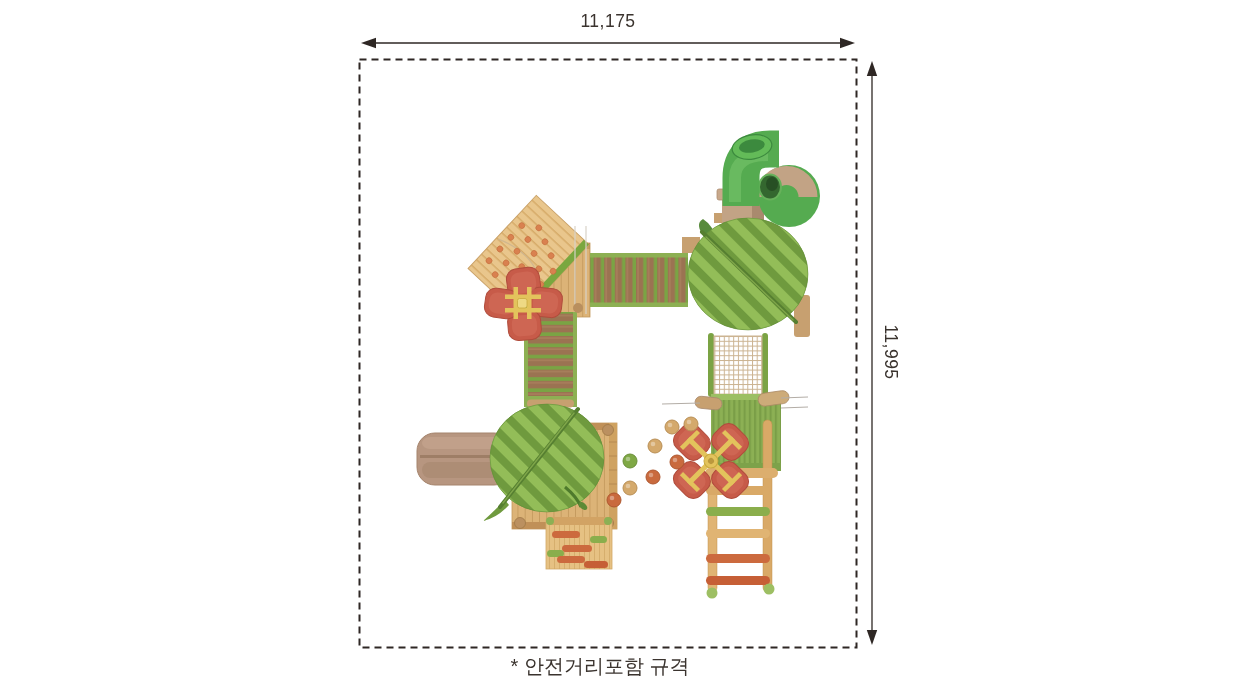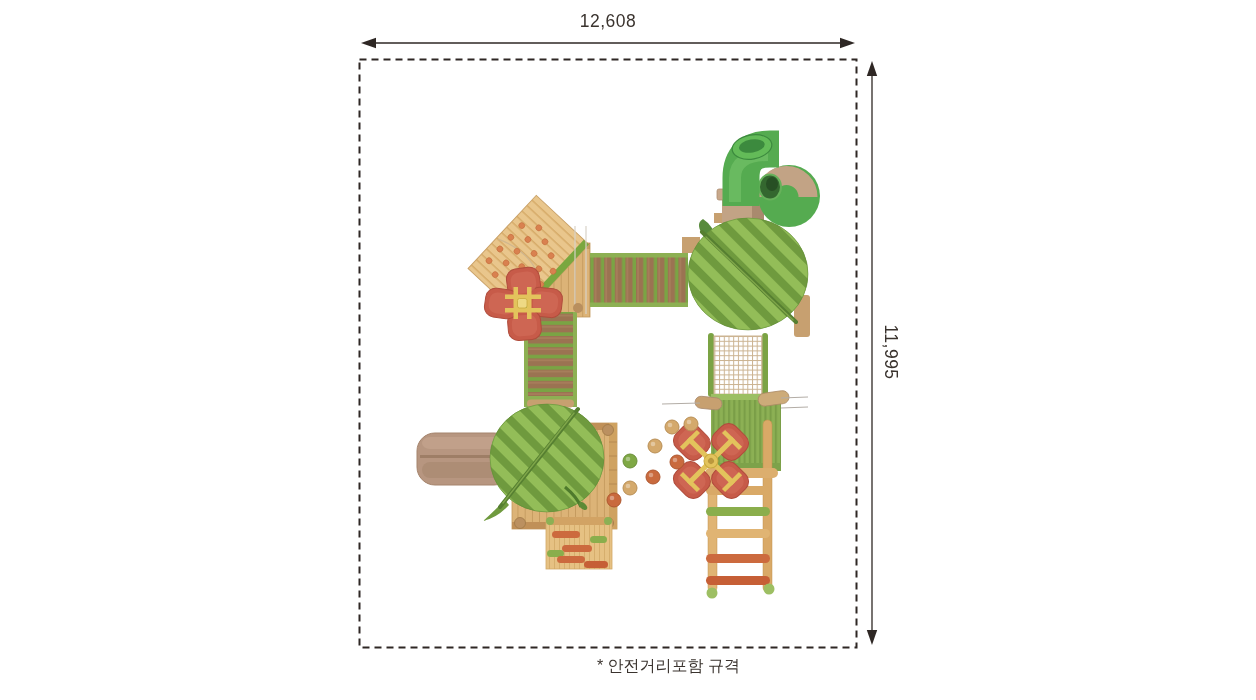"12,608" div.dim-label { text: 12,608 -> 11,175 }
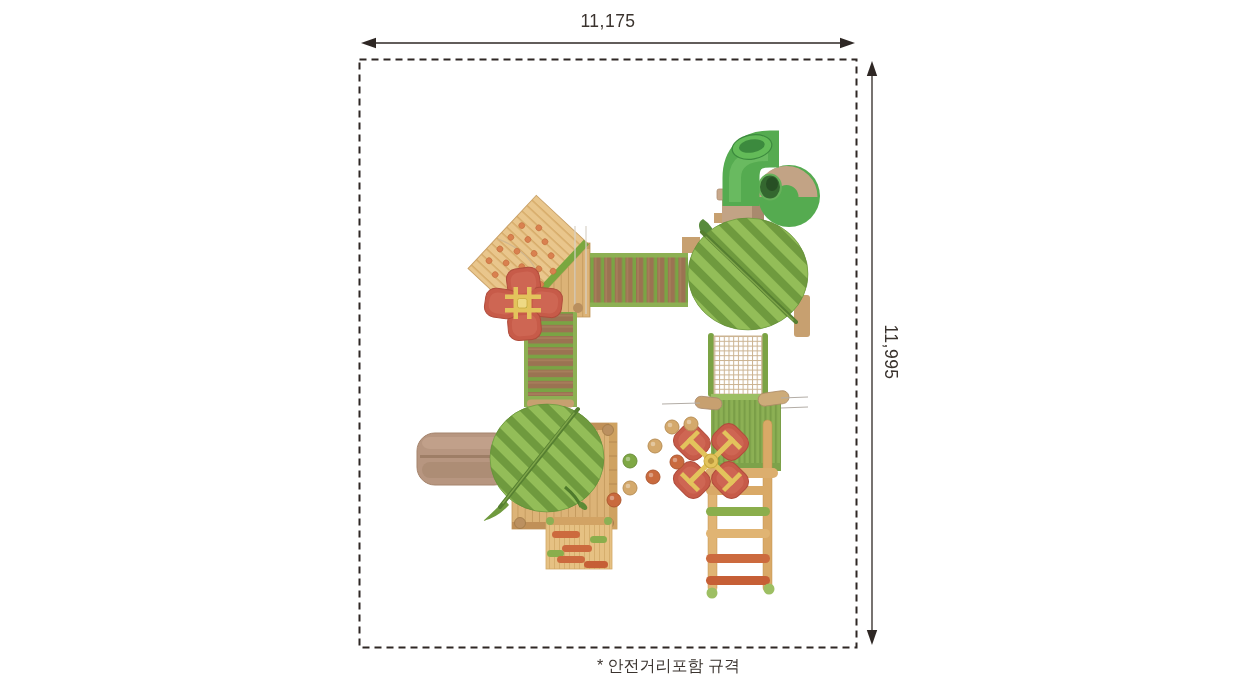"* 안전거리포함 규격" .footnote { font-size: 16px -> 20px; text-align: right -> center }
